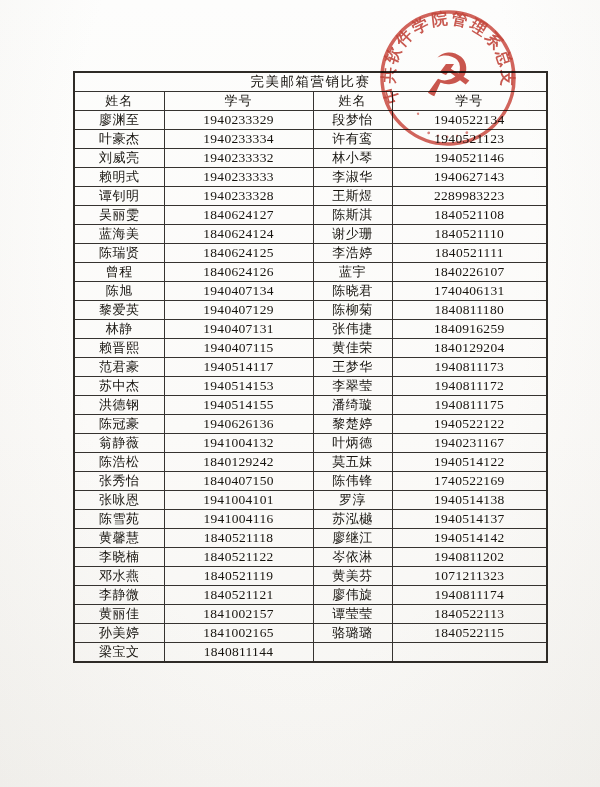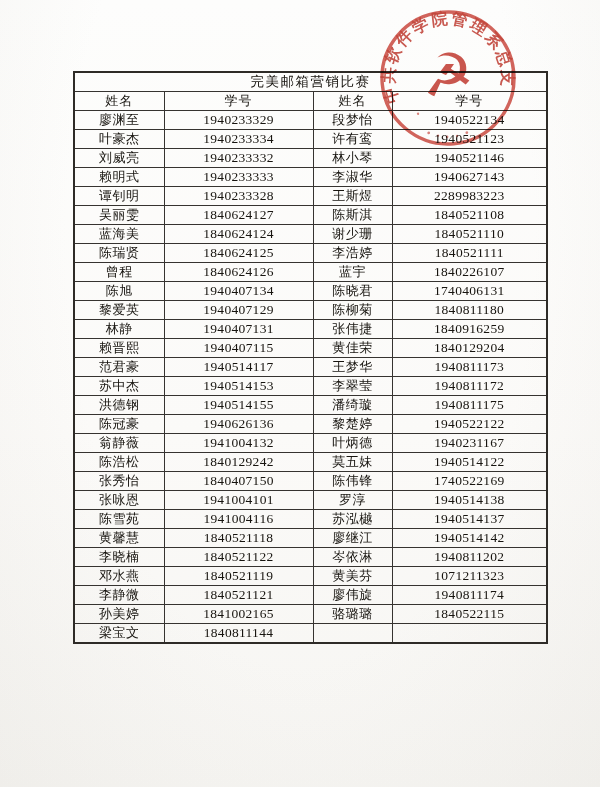"黄丽佳" tr { html: none -> <tr> <td>黄丽佳</td> <td>1841002157</td> <td>谭莹莹</td> <td>1840522113</td> </tr> }
